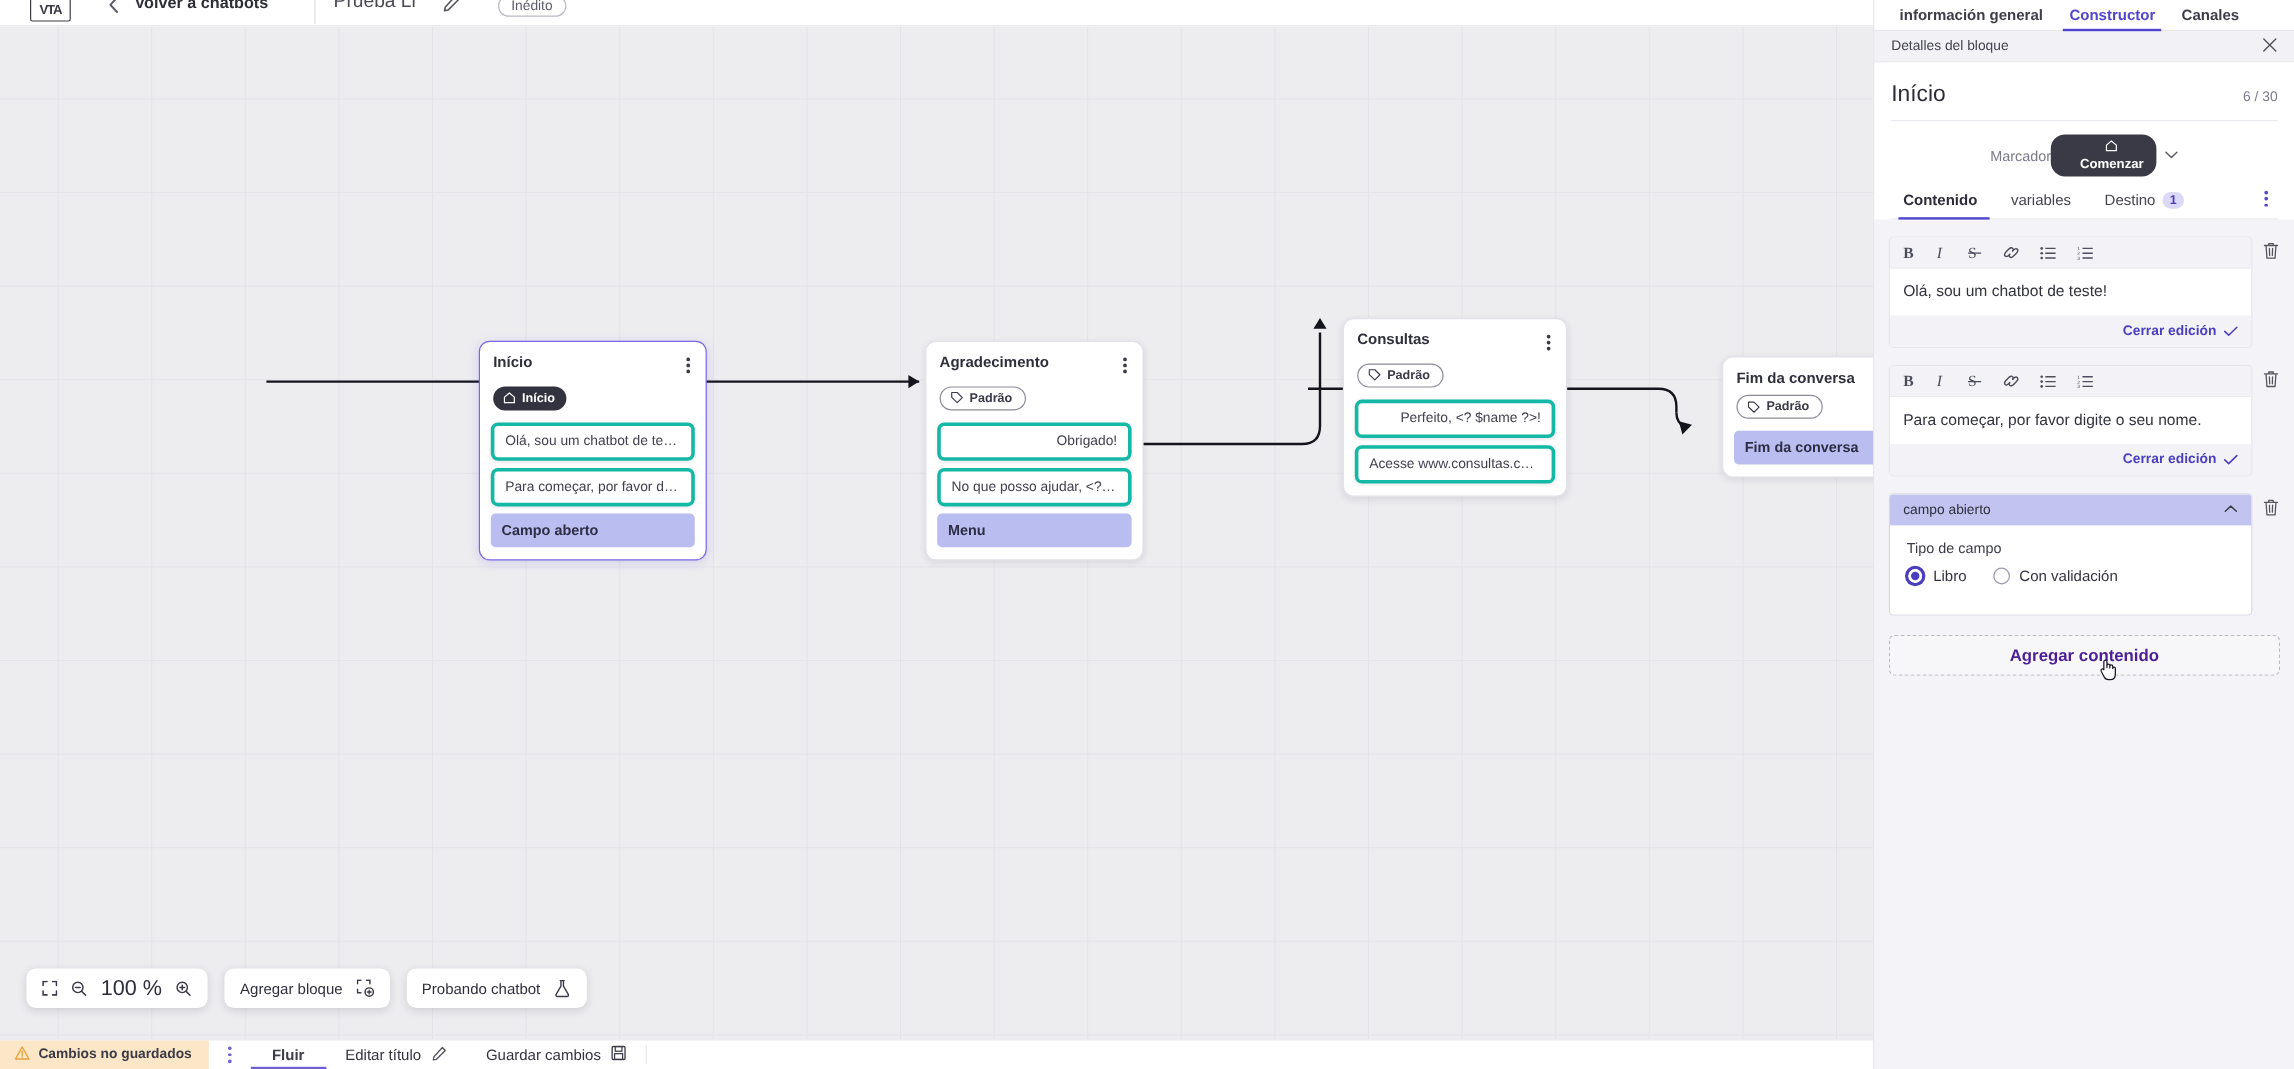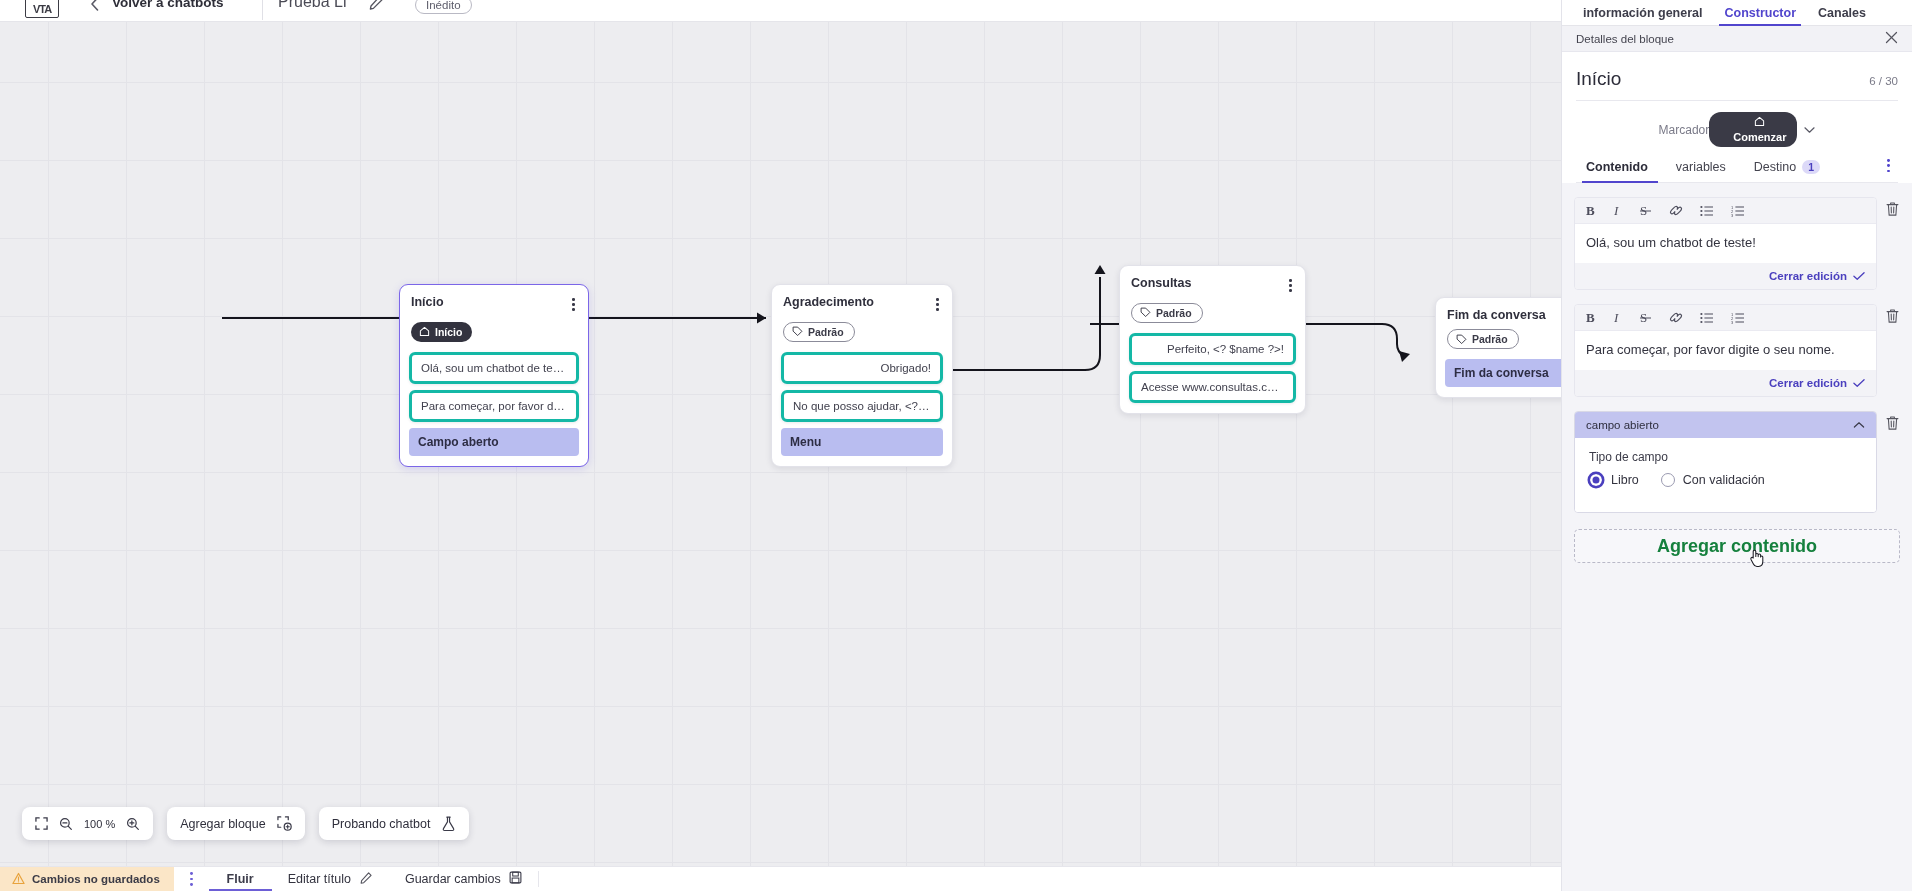"Agregar contenido" .add-content { color: #15803d -> #4c1d95; font-size: 18px -> 14px }
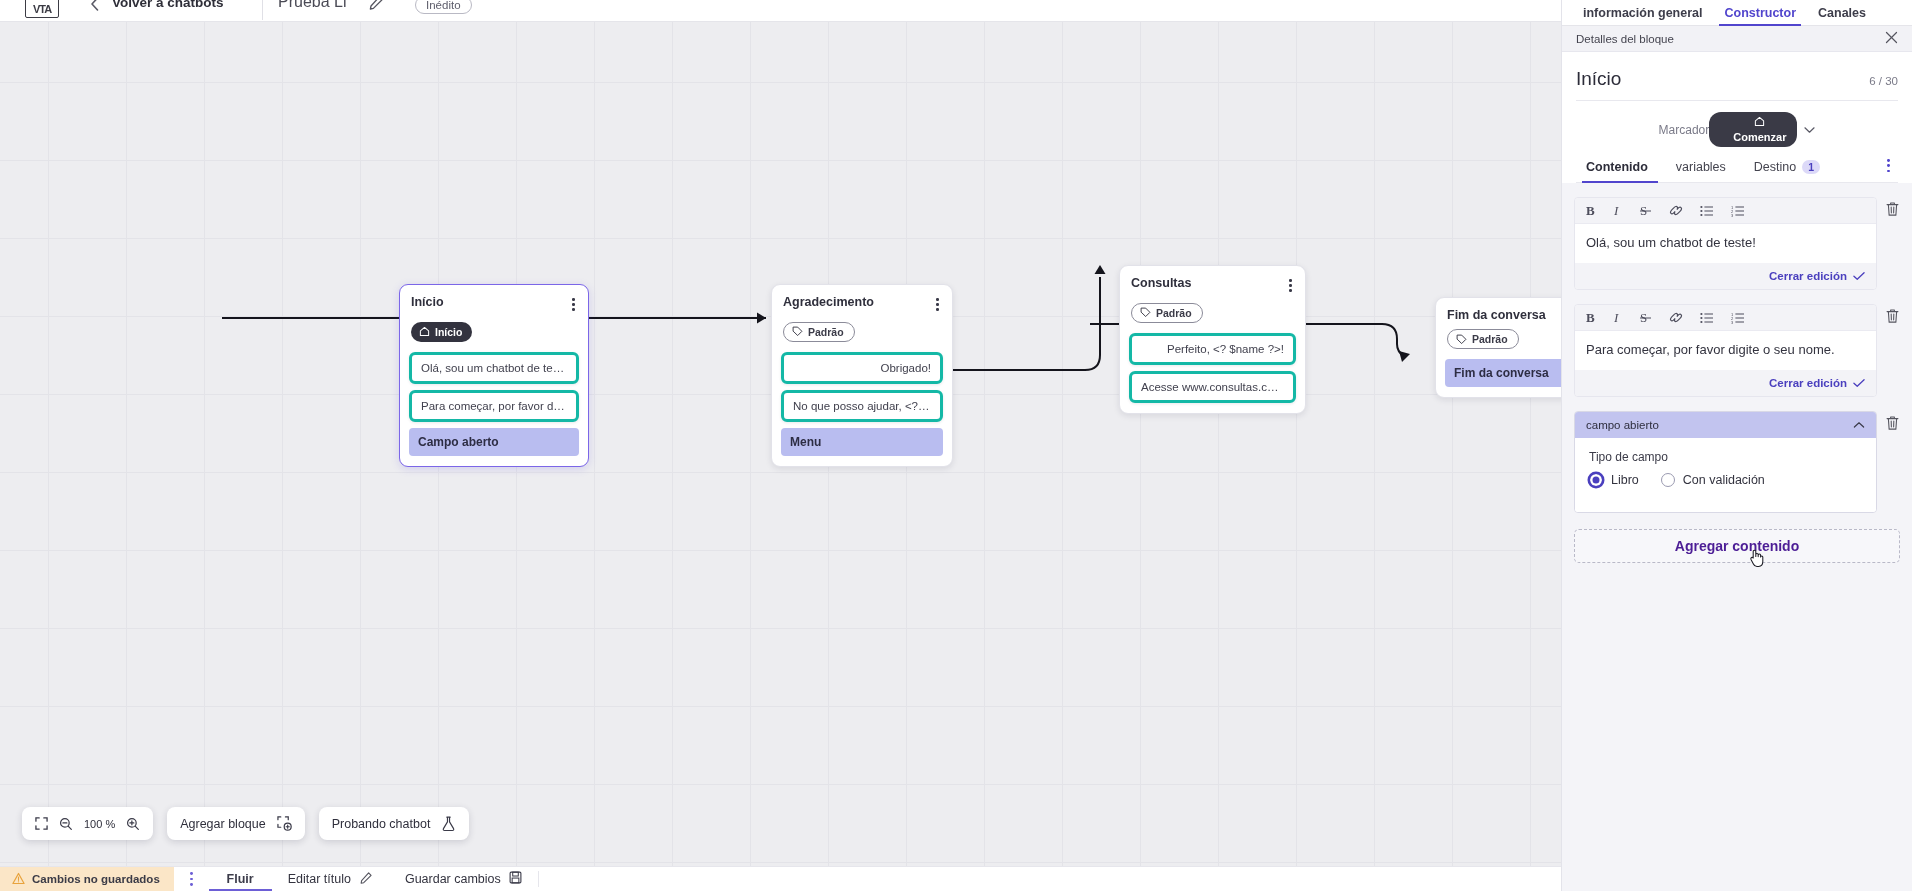"100 %" .tool-card .zoomlabel { font-size: 11px -> 18px }
